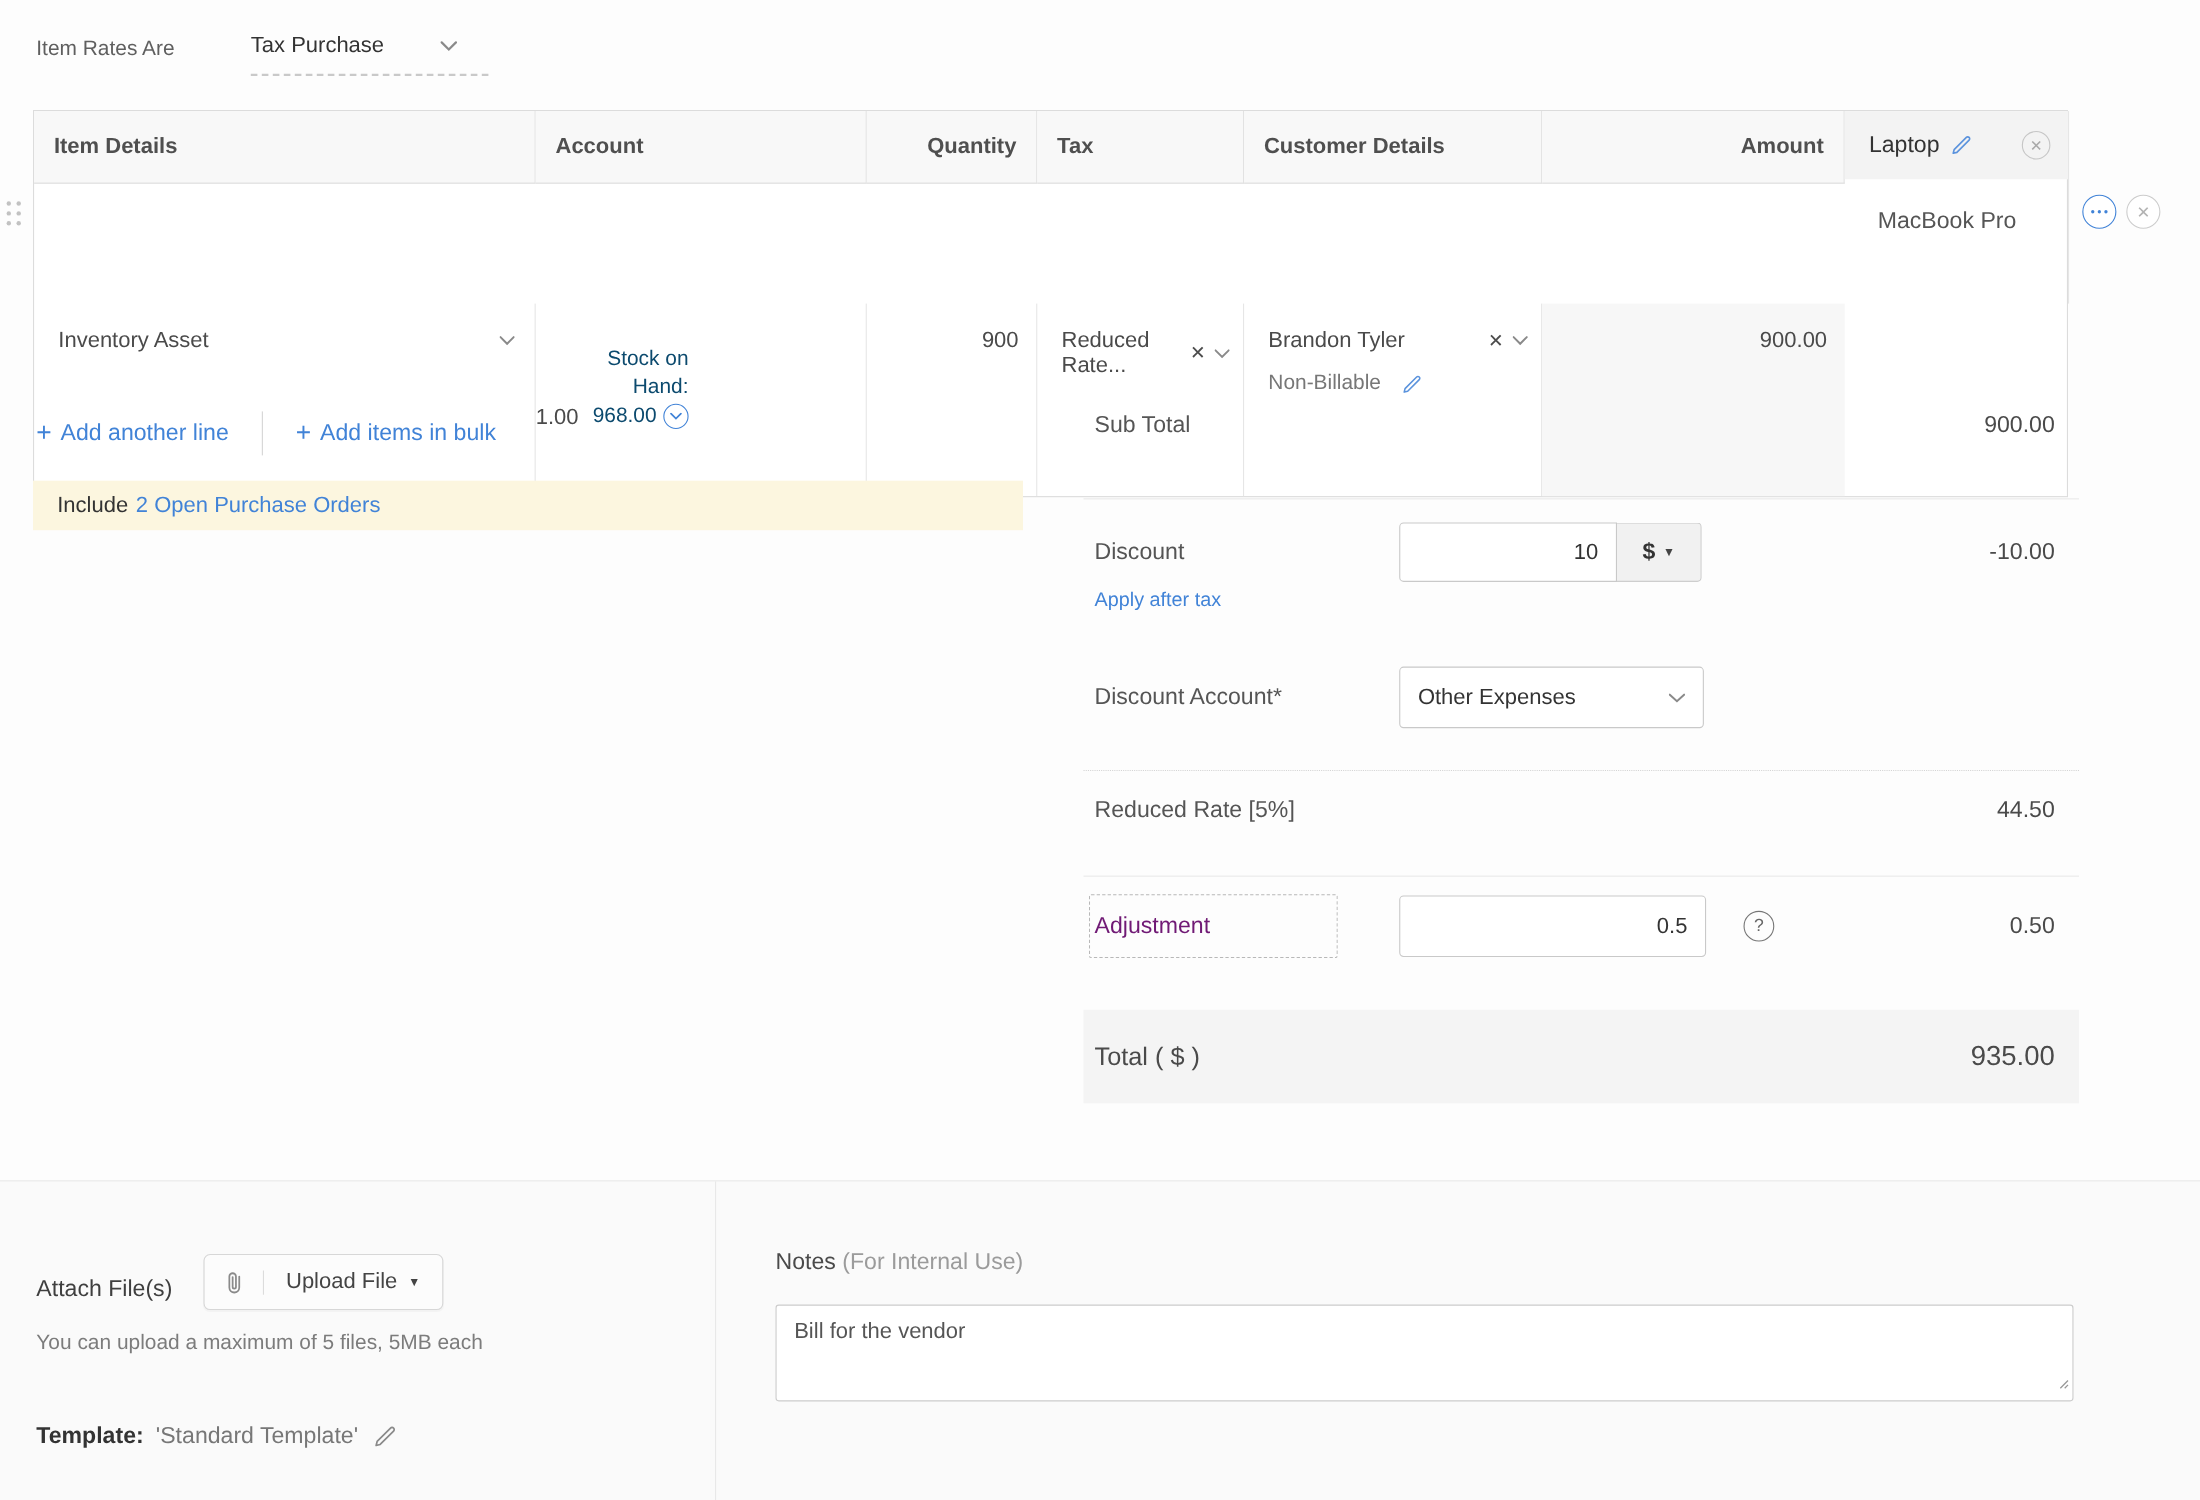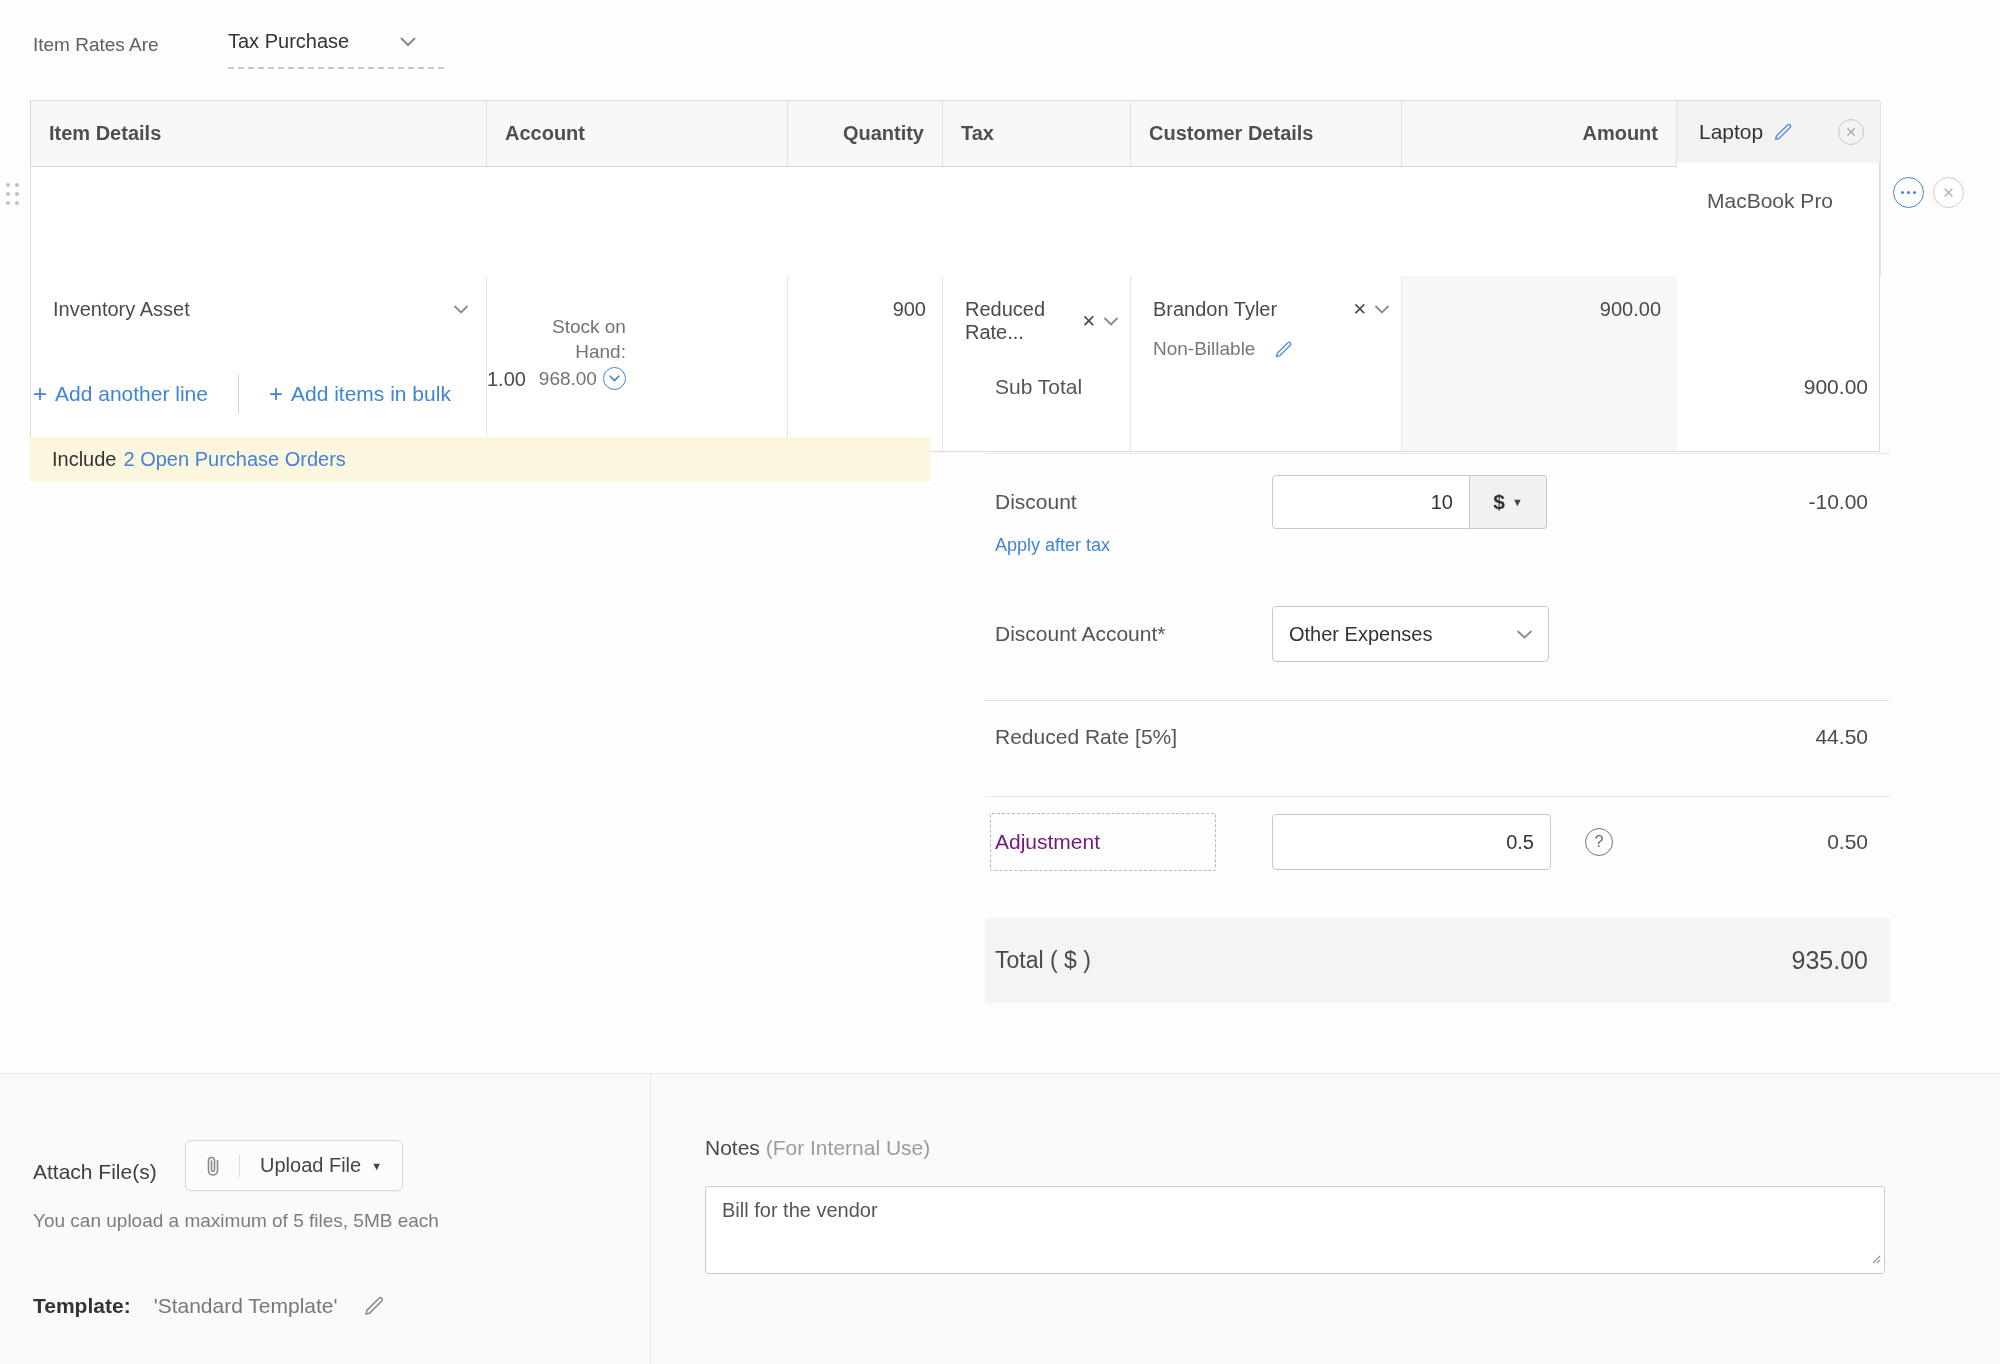"Stock on" .stock-wrap { color: #737373 -> #0c4a6e }
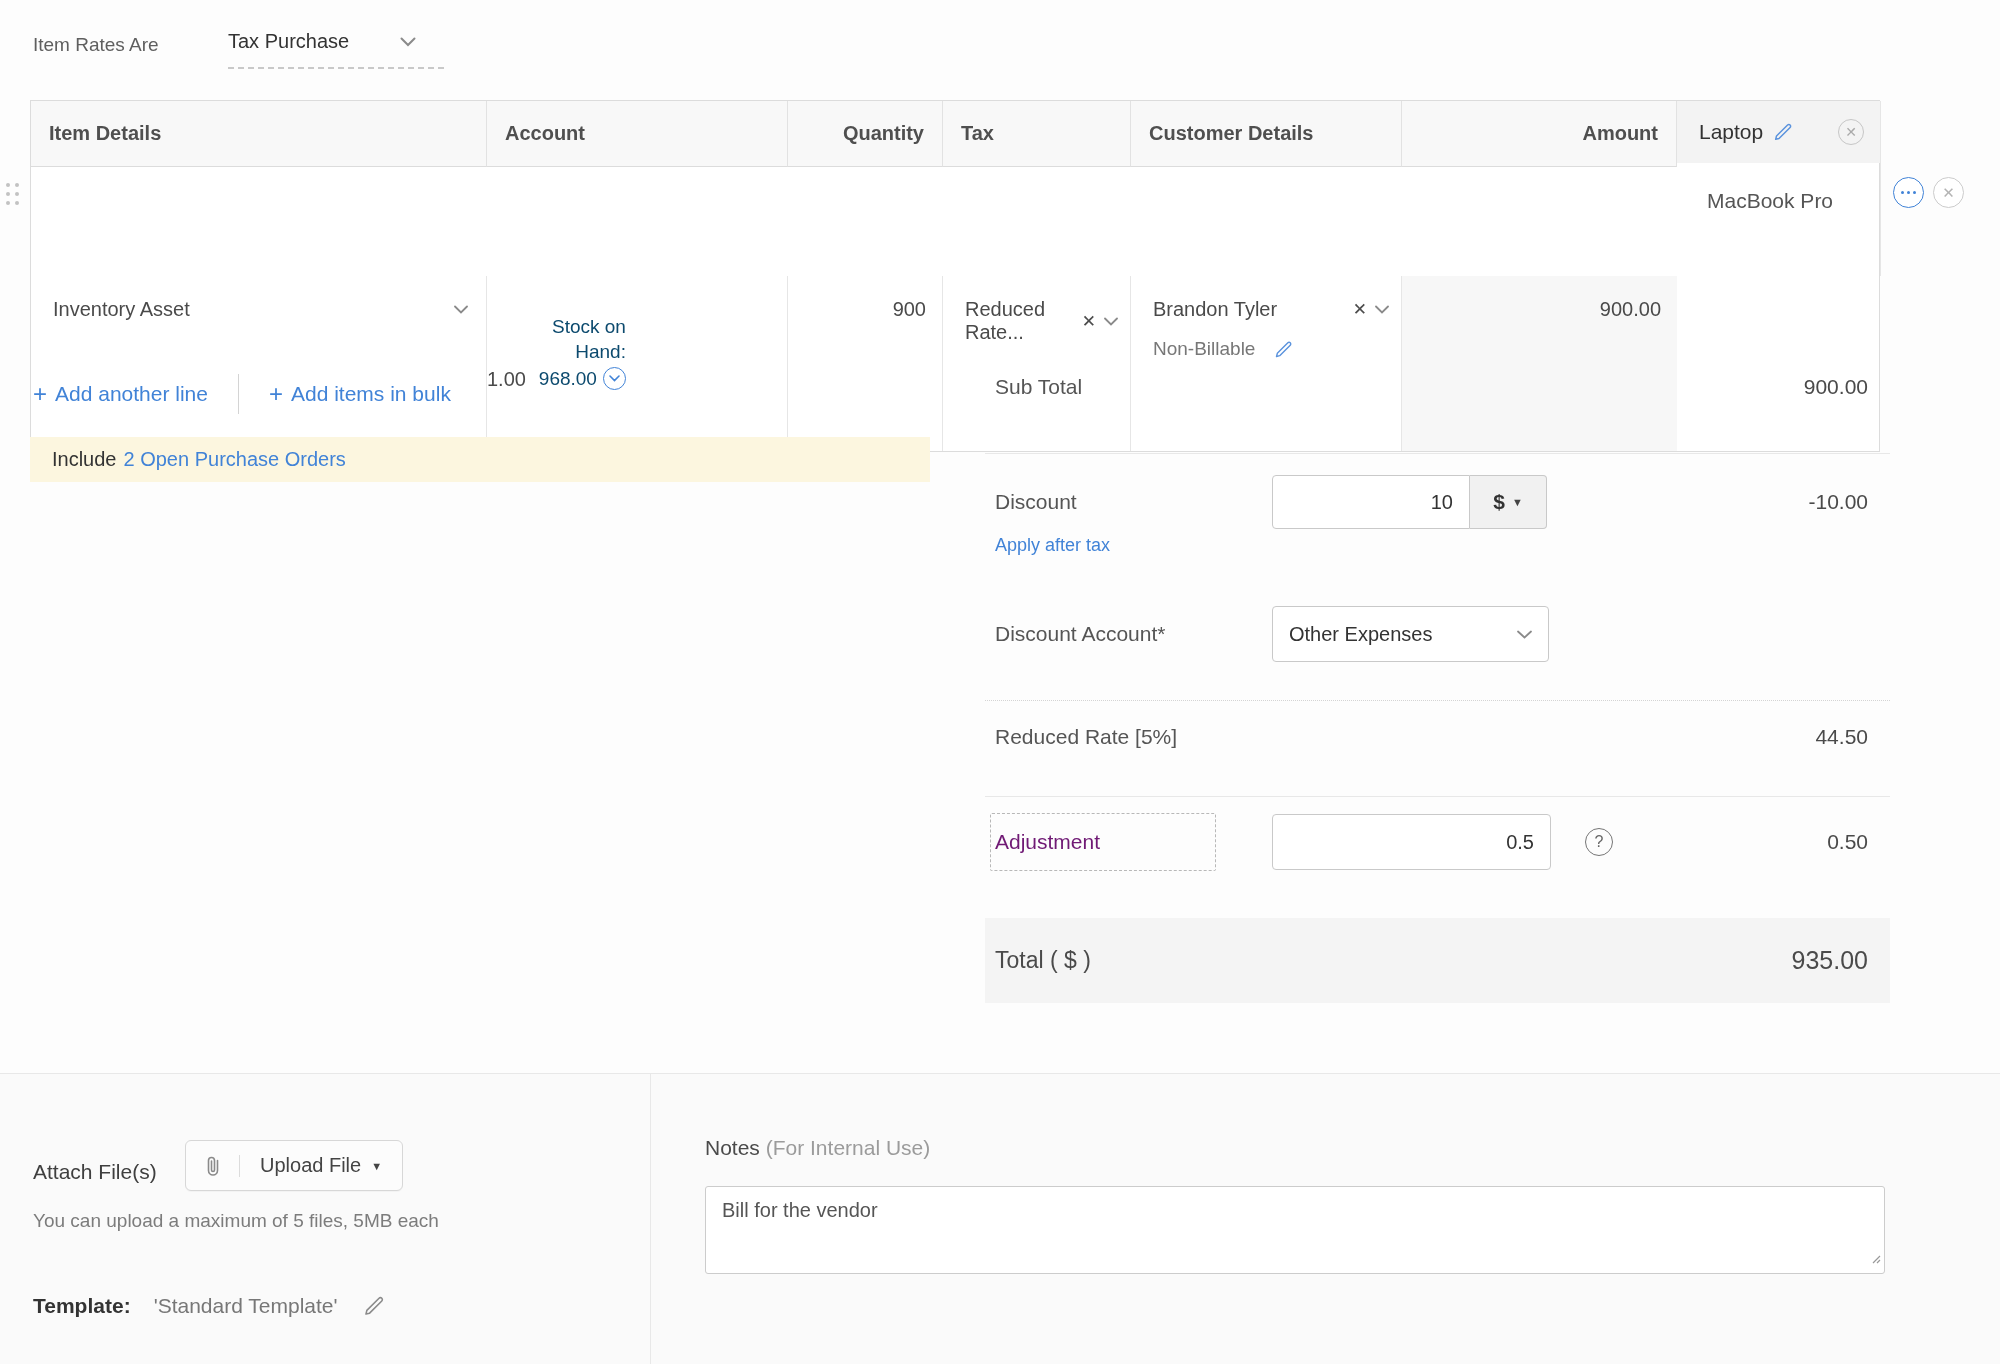"Template:" .template-row { gap: 23px -> 11px }
